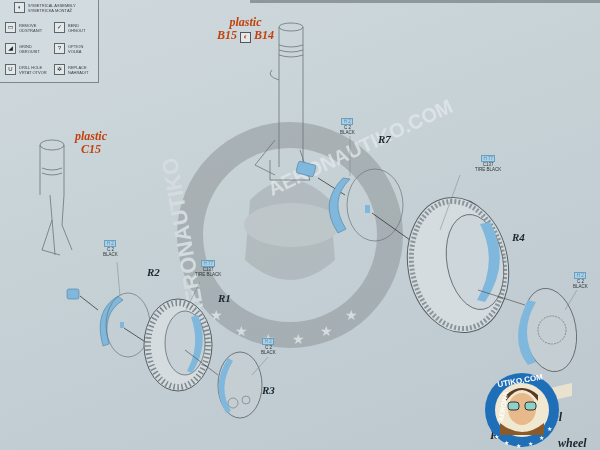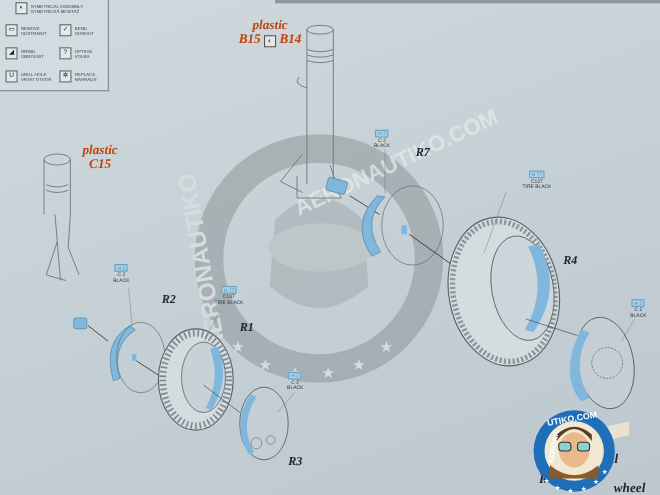"R3" div.rlabel { top: 414px -> 384px }
